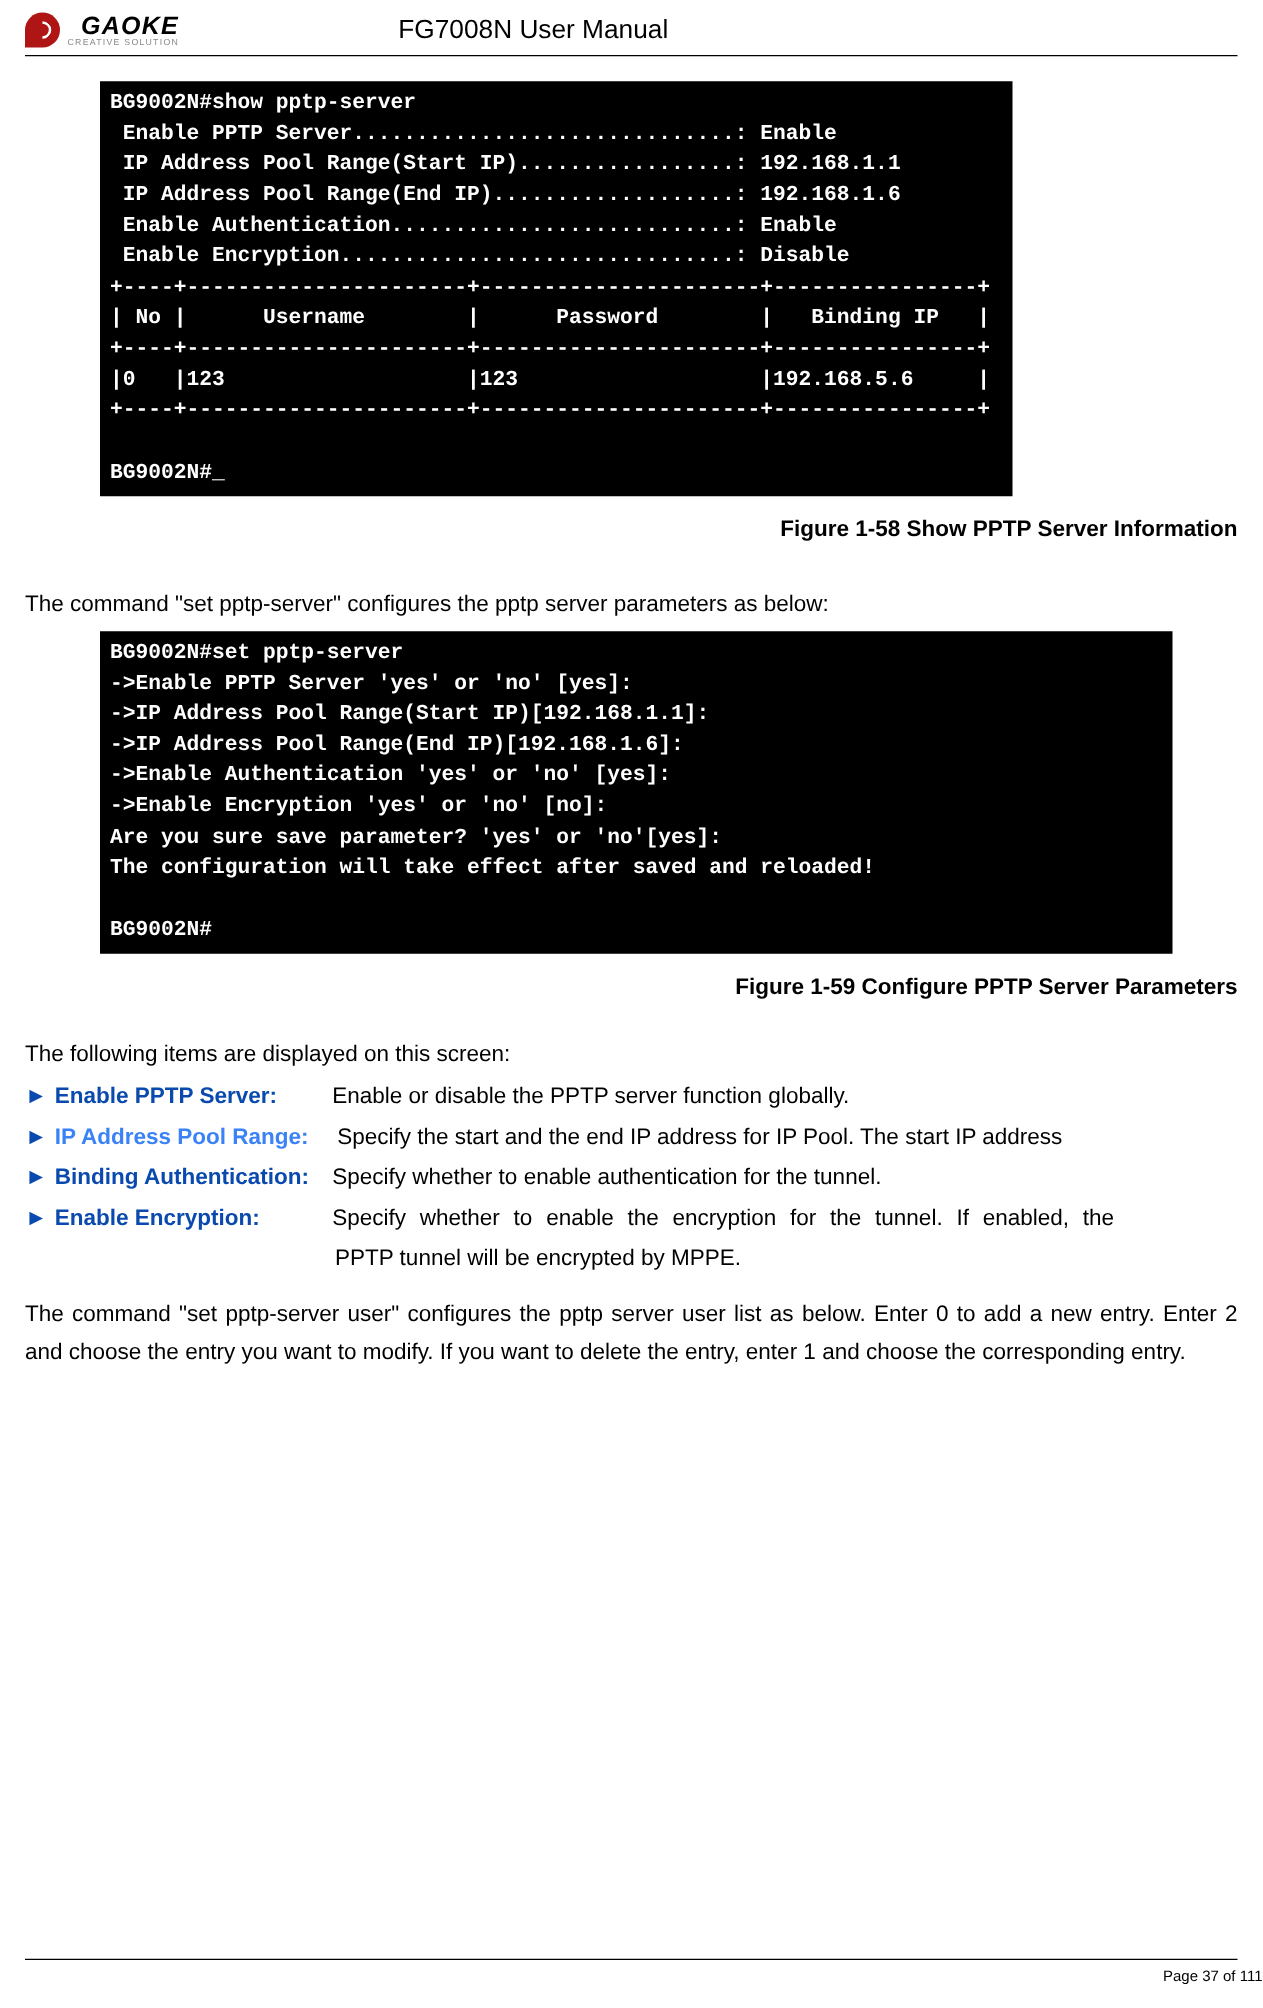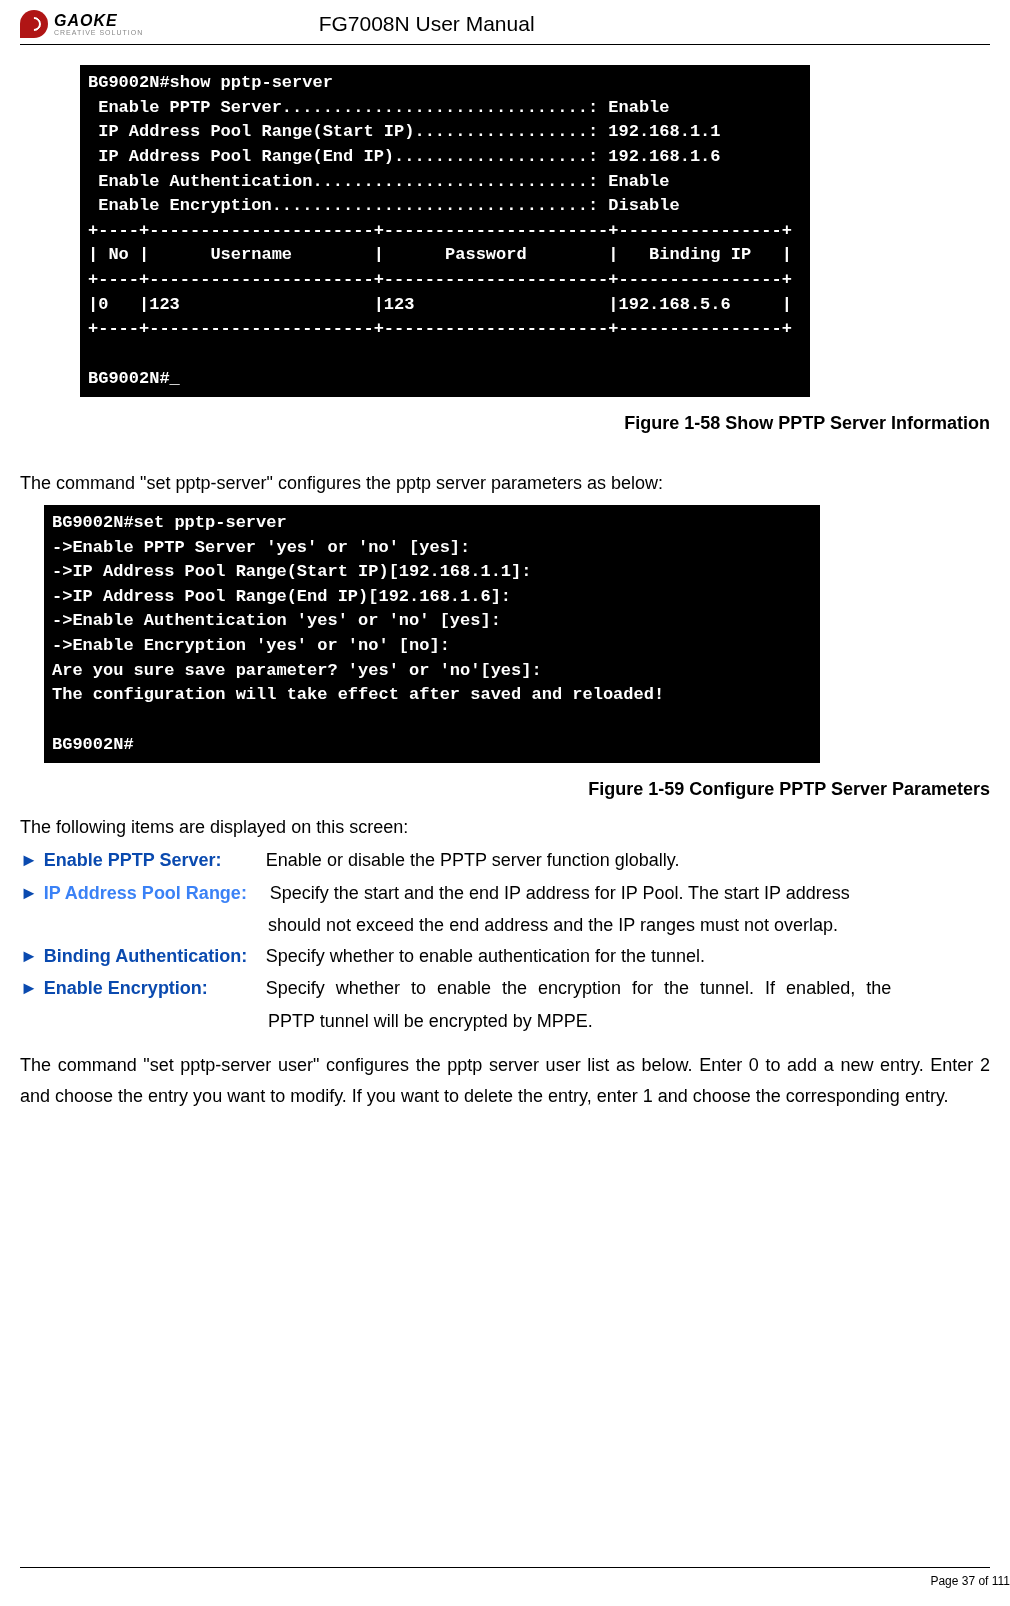"GAOKE" .logo-name { font-size: 16px -> 20px; text-align: none -> right }
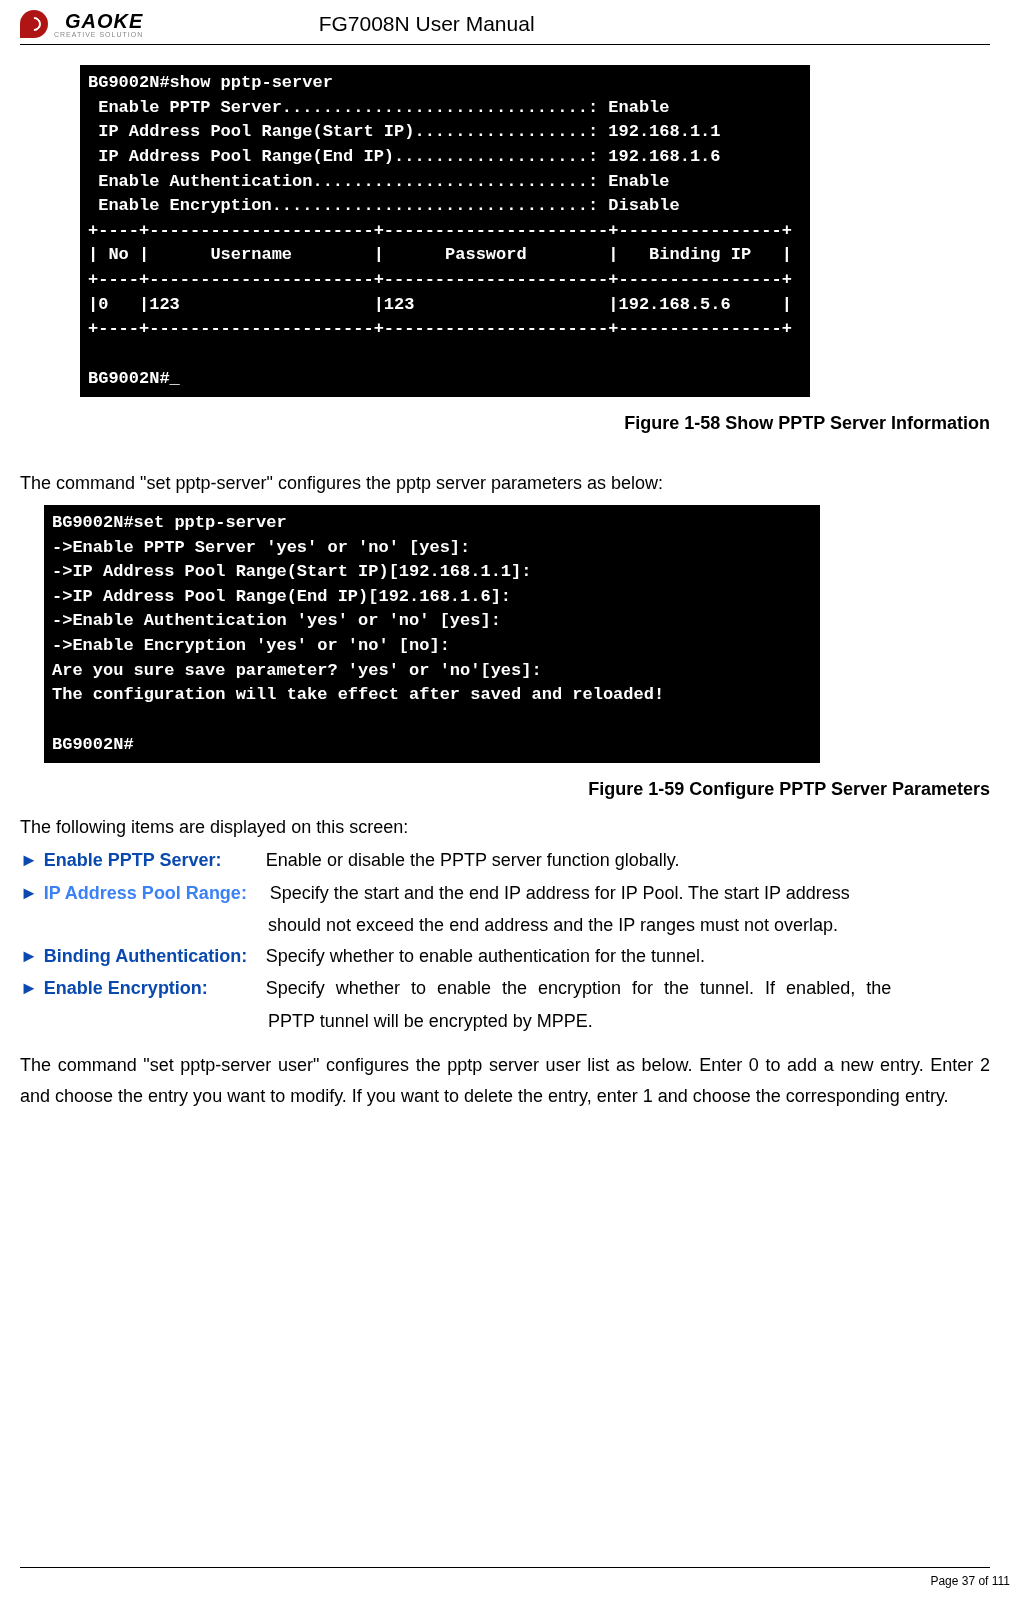"BG9002N#set pptp-server" .terminal2 { margin-left: 24px -> 60px; width: 776px -> 858px }
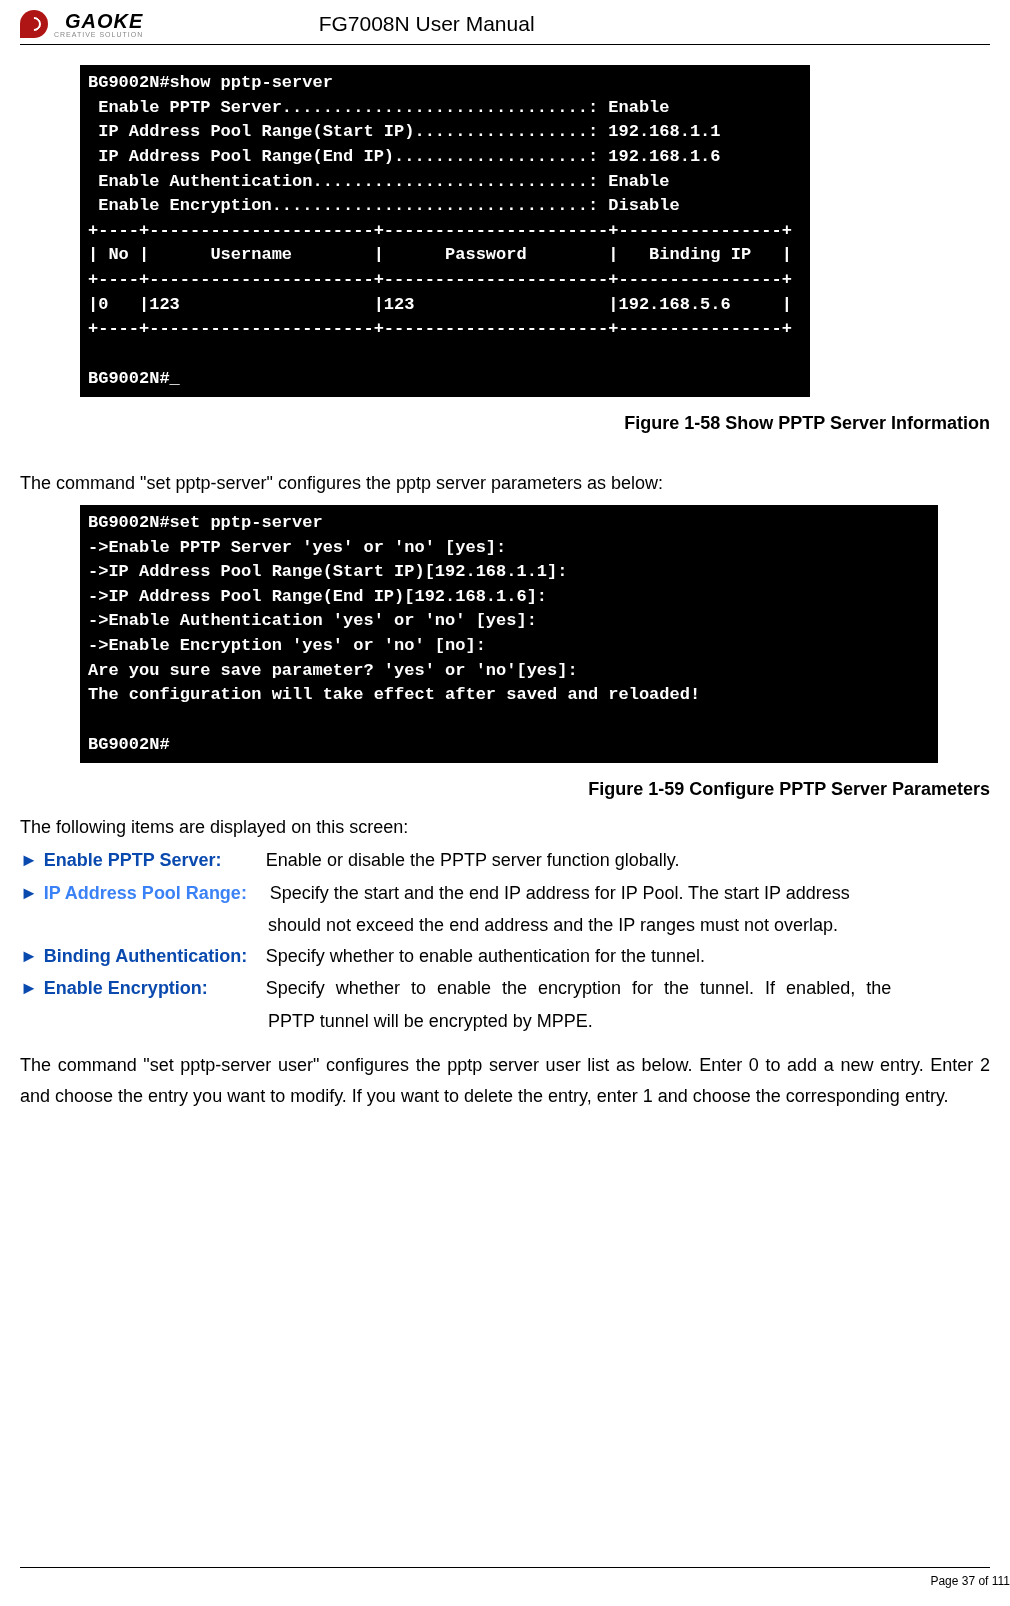"Figure 1-59 Configure PPTP Server" div.fig-caption { margin-bottom: 12px -> 28px }
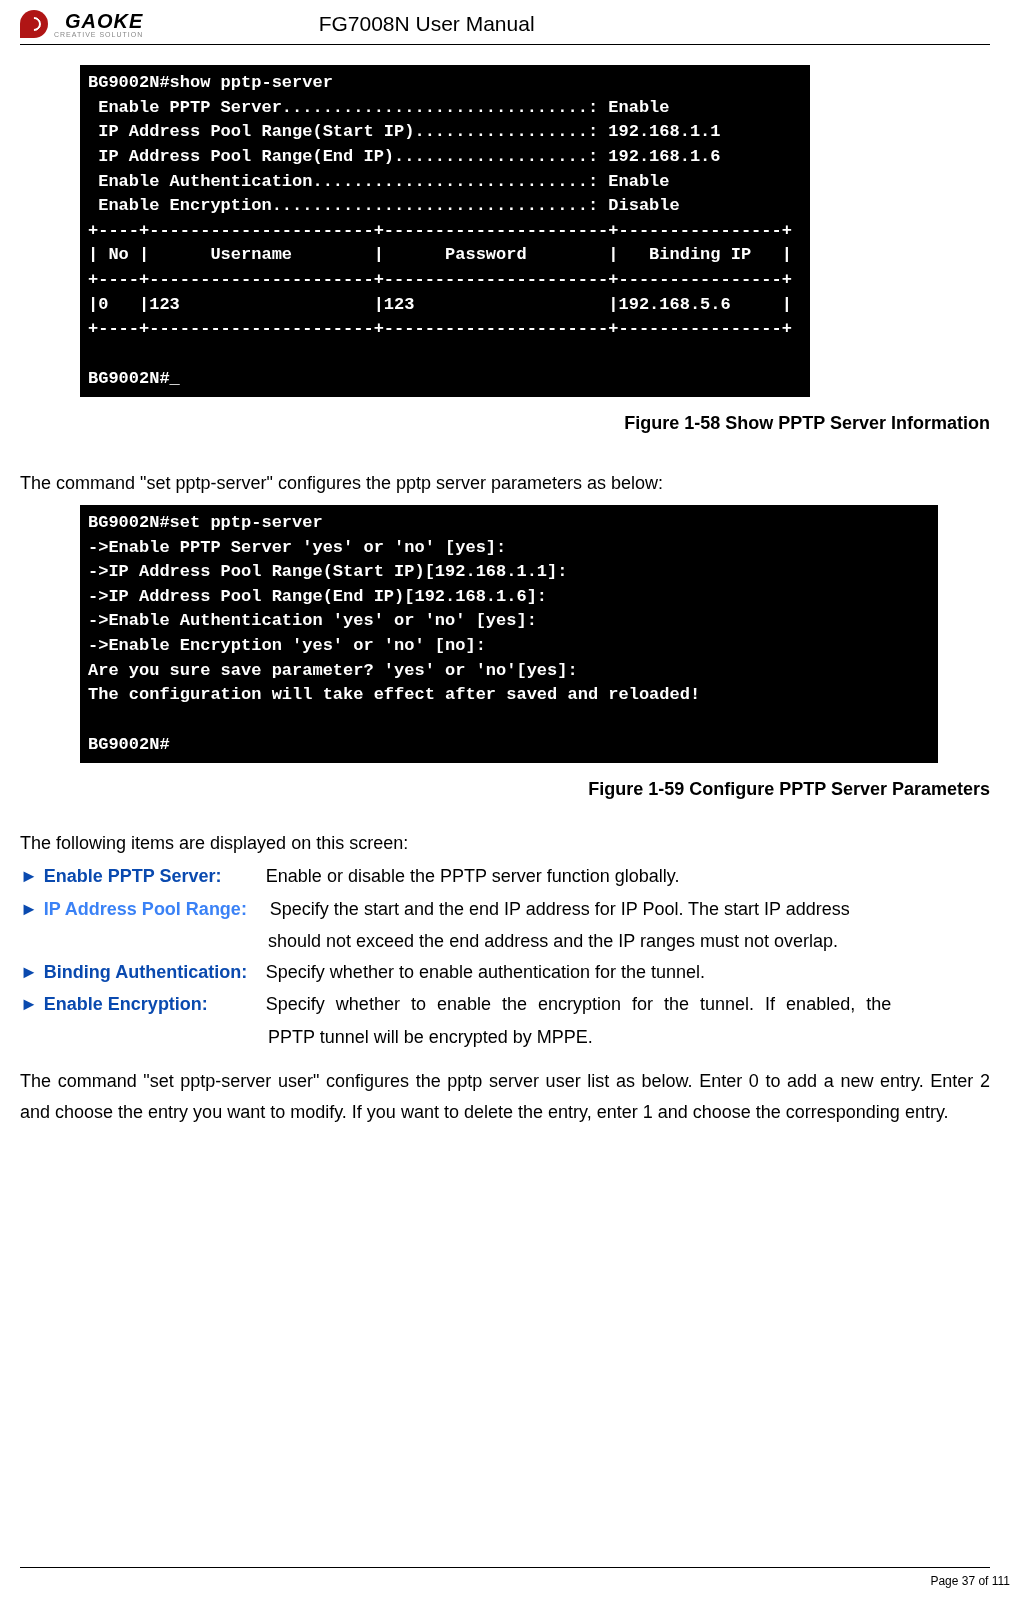"should not exceed the end" div.def-continue { html: <div>should not exceed the end address and the IP ranges must not overlap.</div> -> none }
